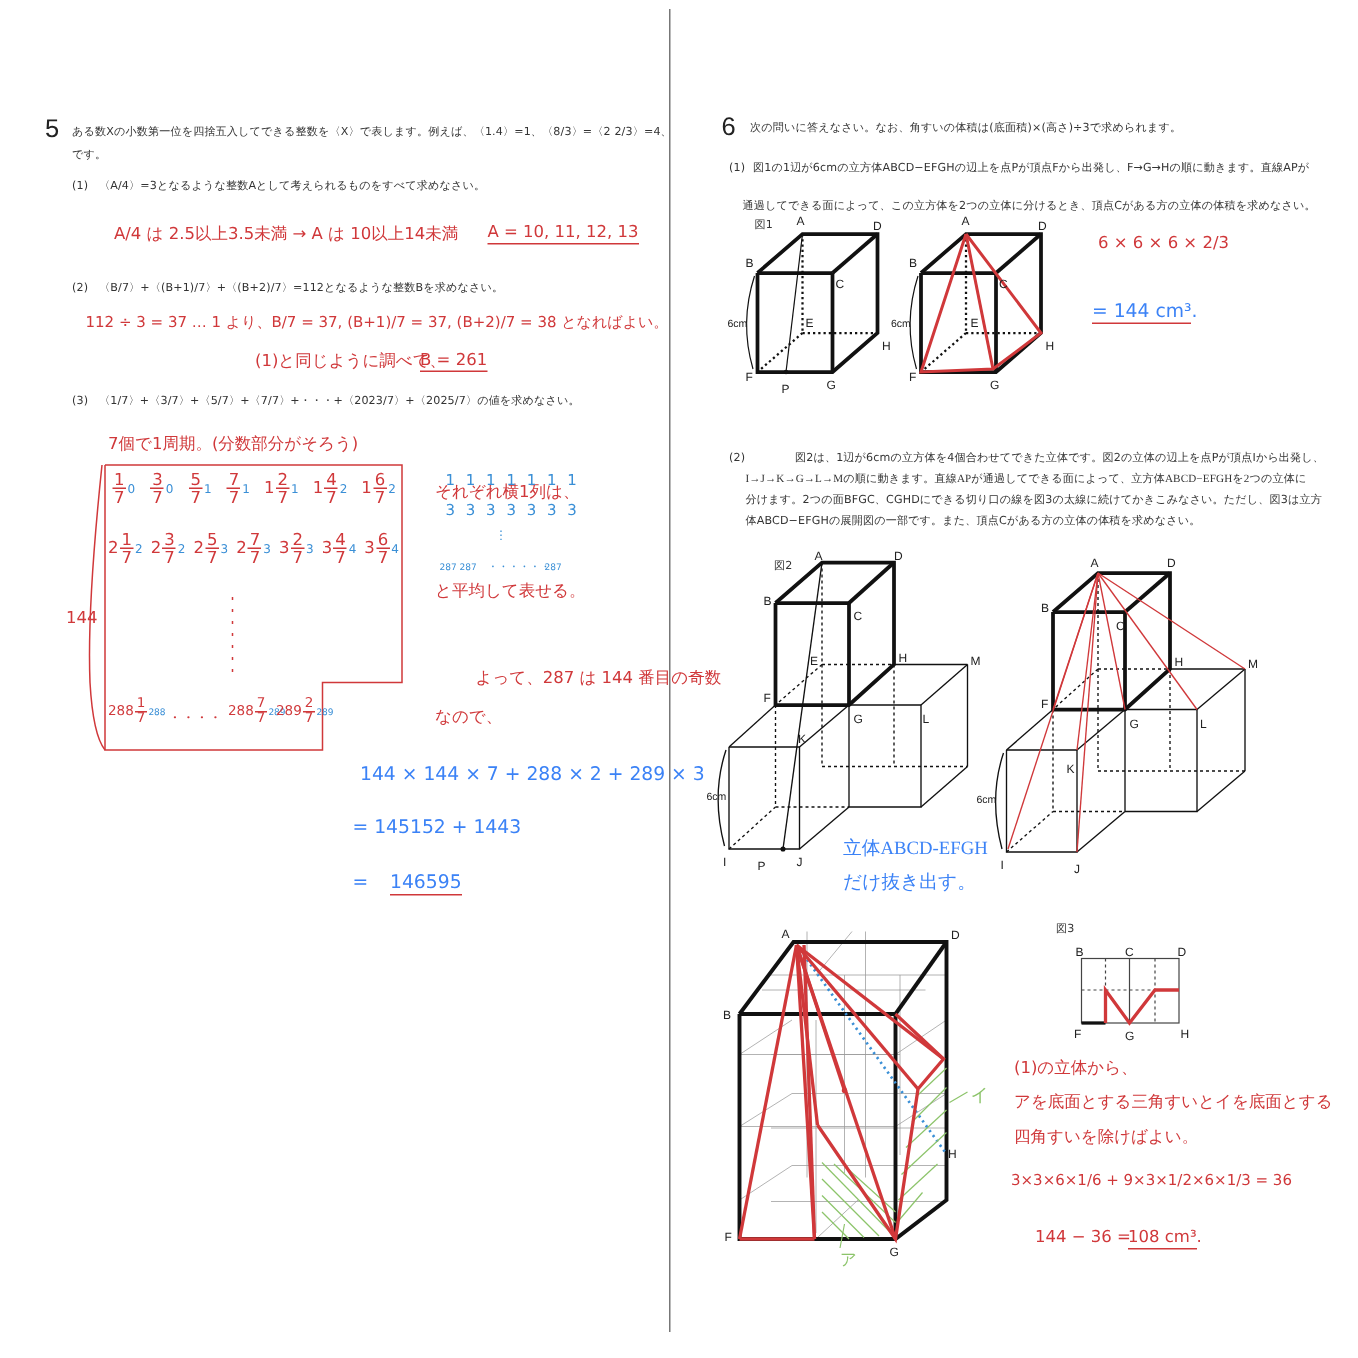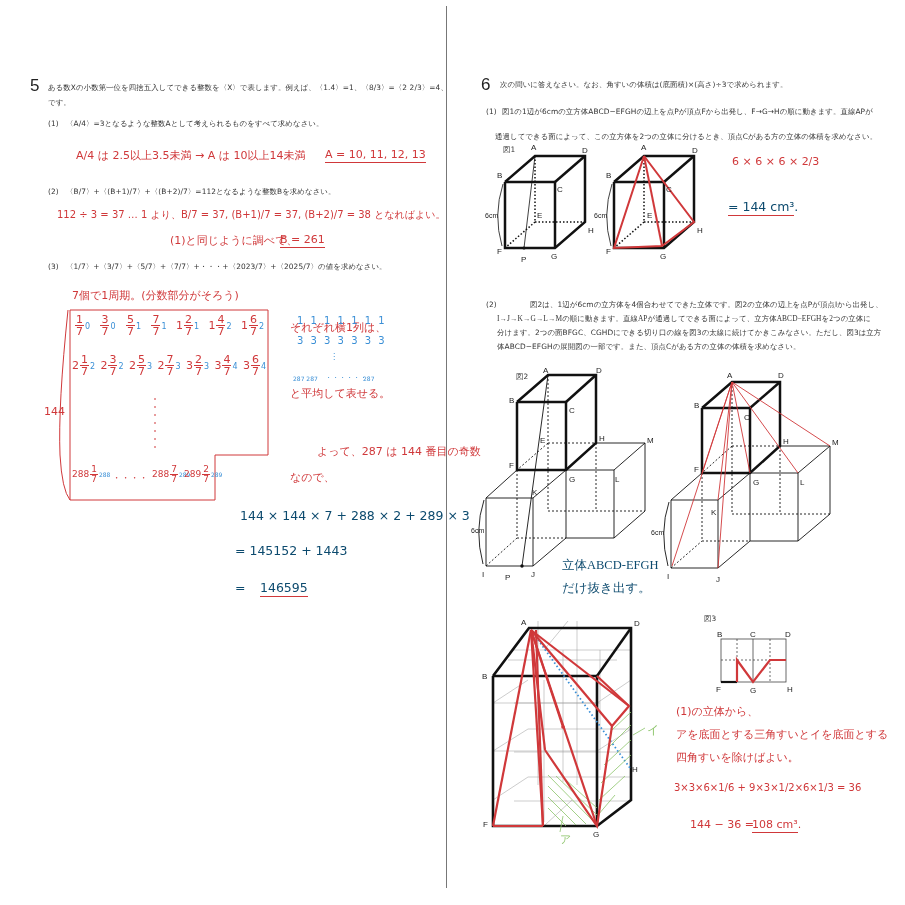"= 144 cm³." .hw-big { color: #0c4a6e -> #3b82f6 }
